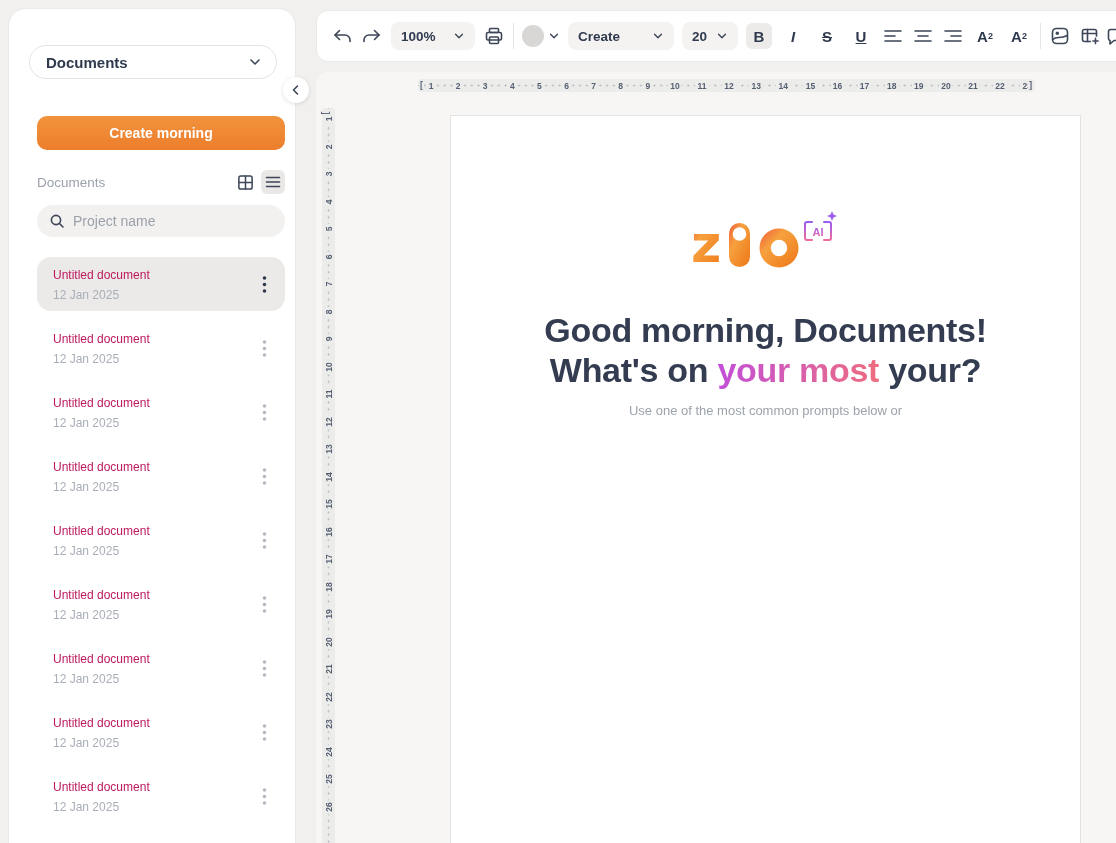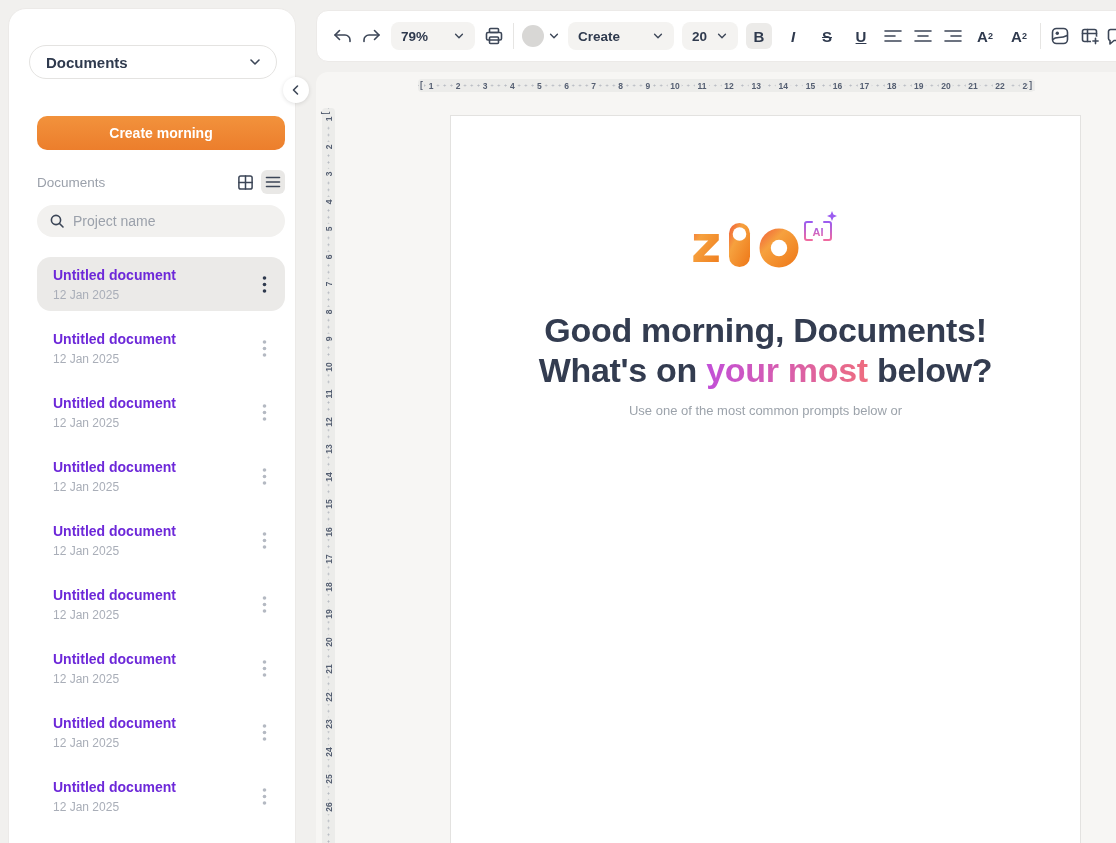"79%" span.val { text: 79% -> 100% }
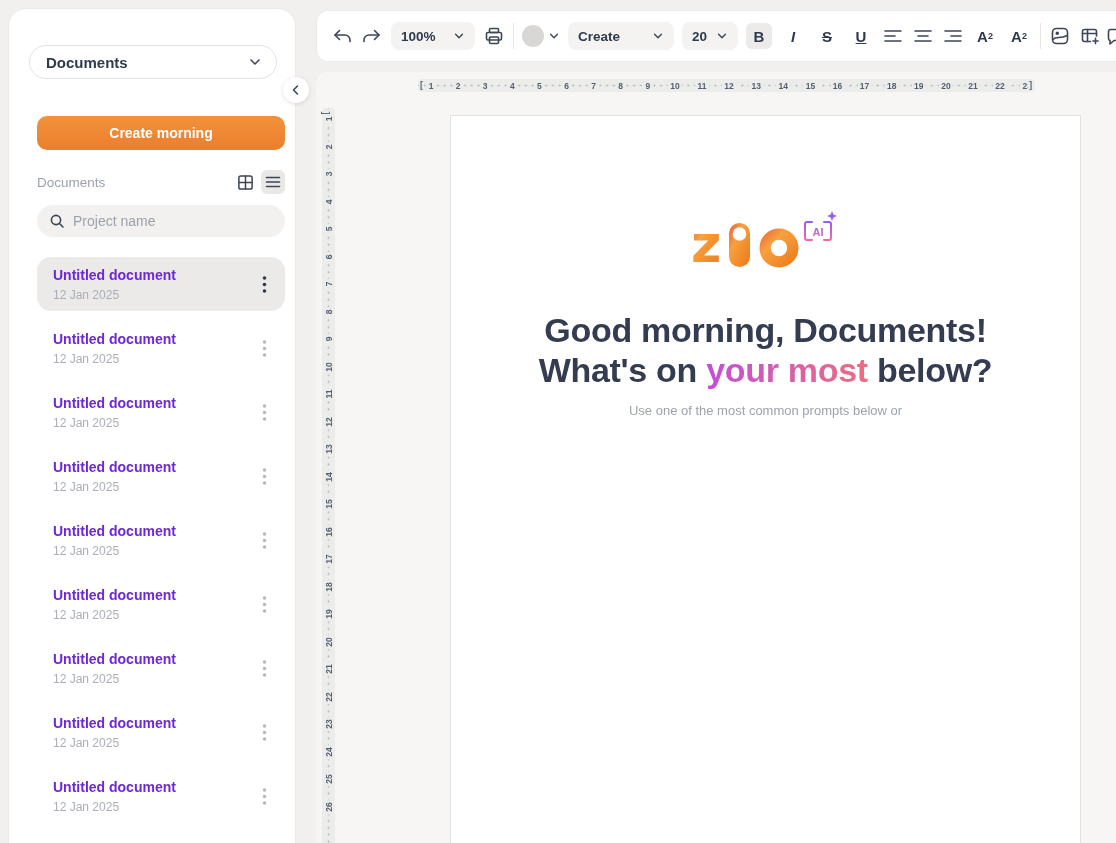"Untitled document" .doc-title { color: #6d28d9 -> #be185d; font-size: 14px -> 12px; font-weight: 700 -> 400 }
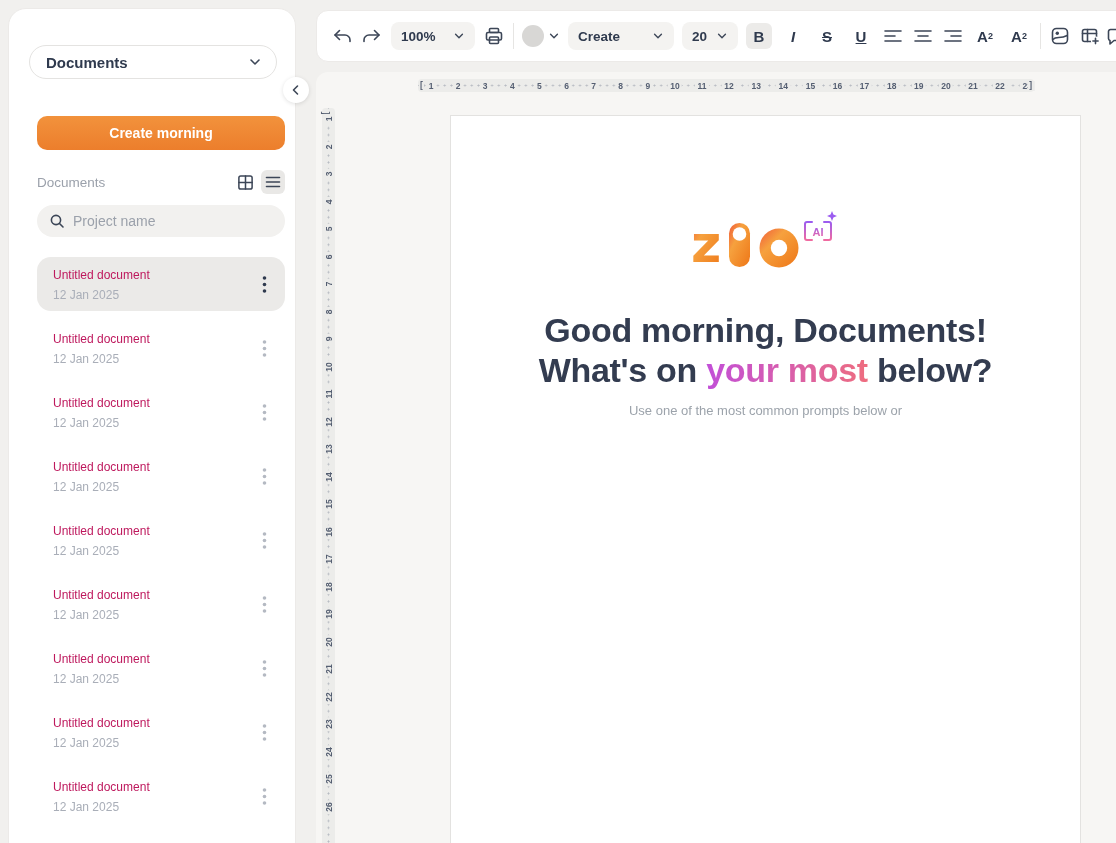"below?" span { text: below -> your }
